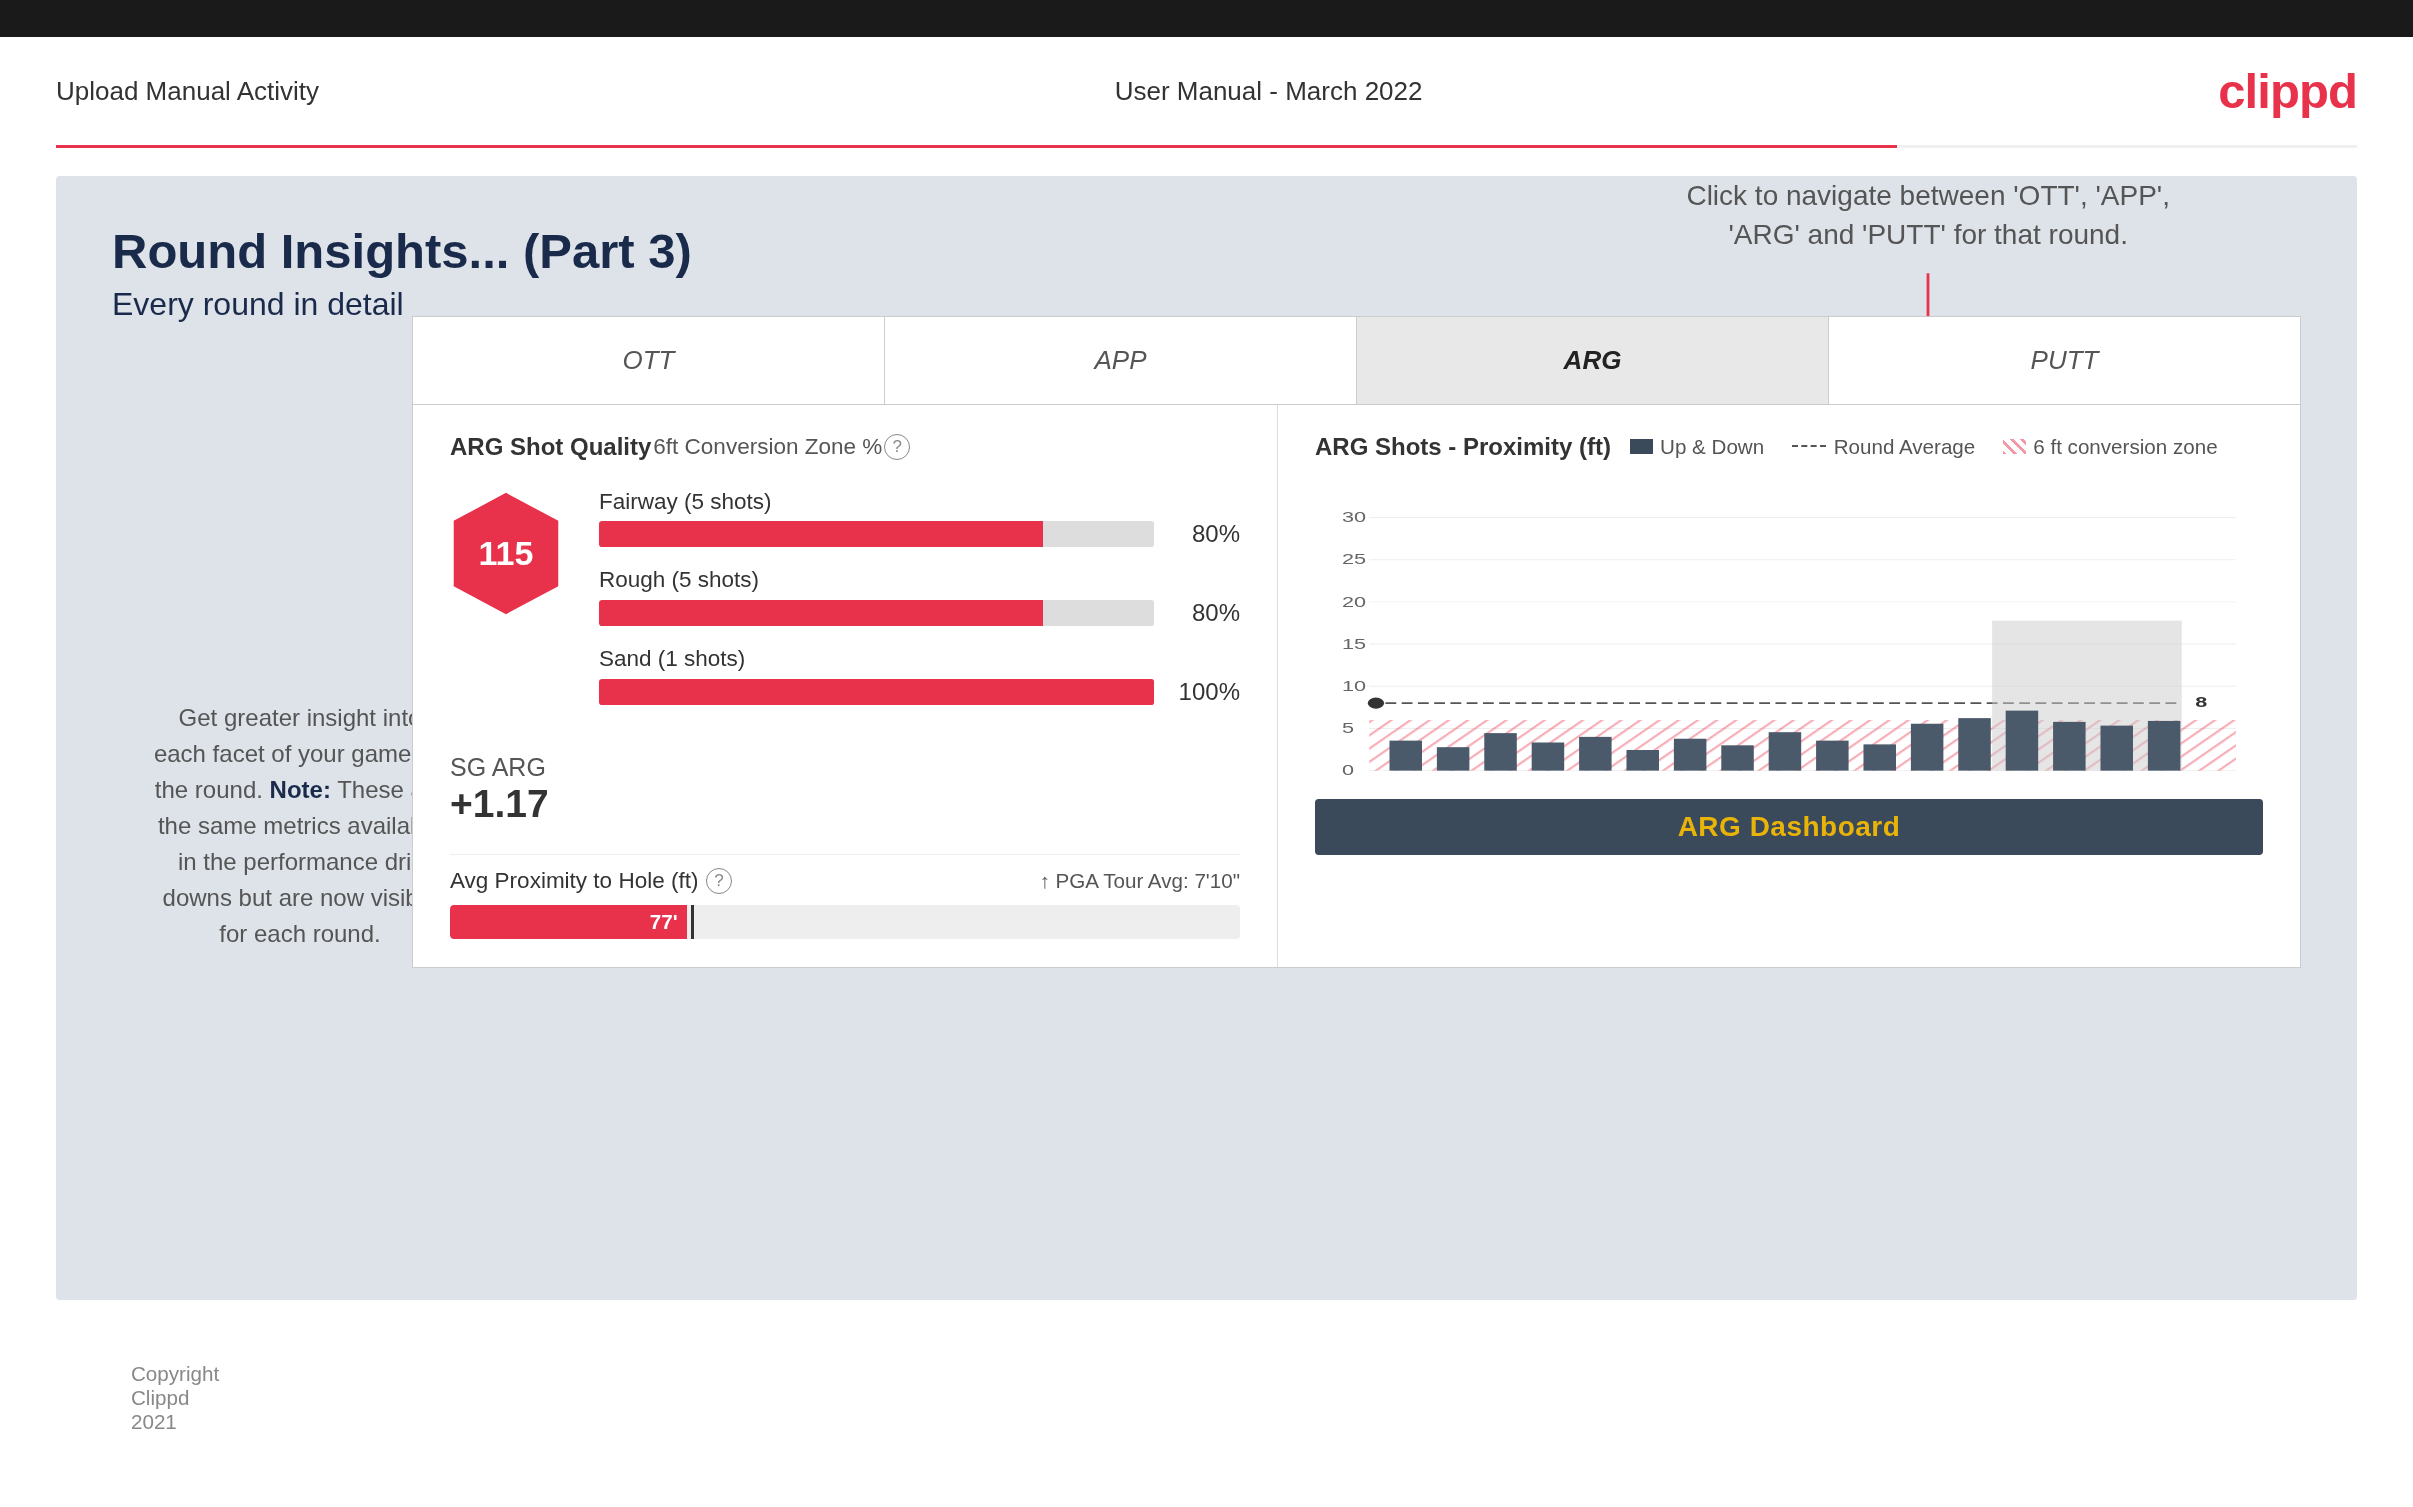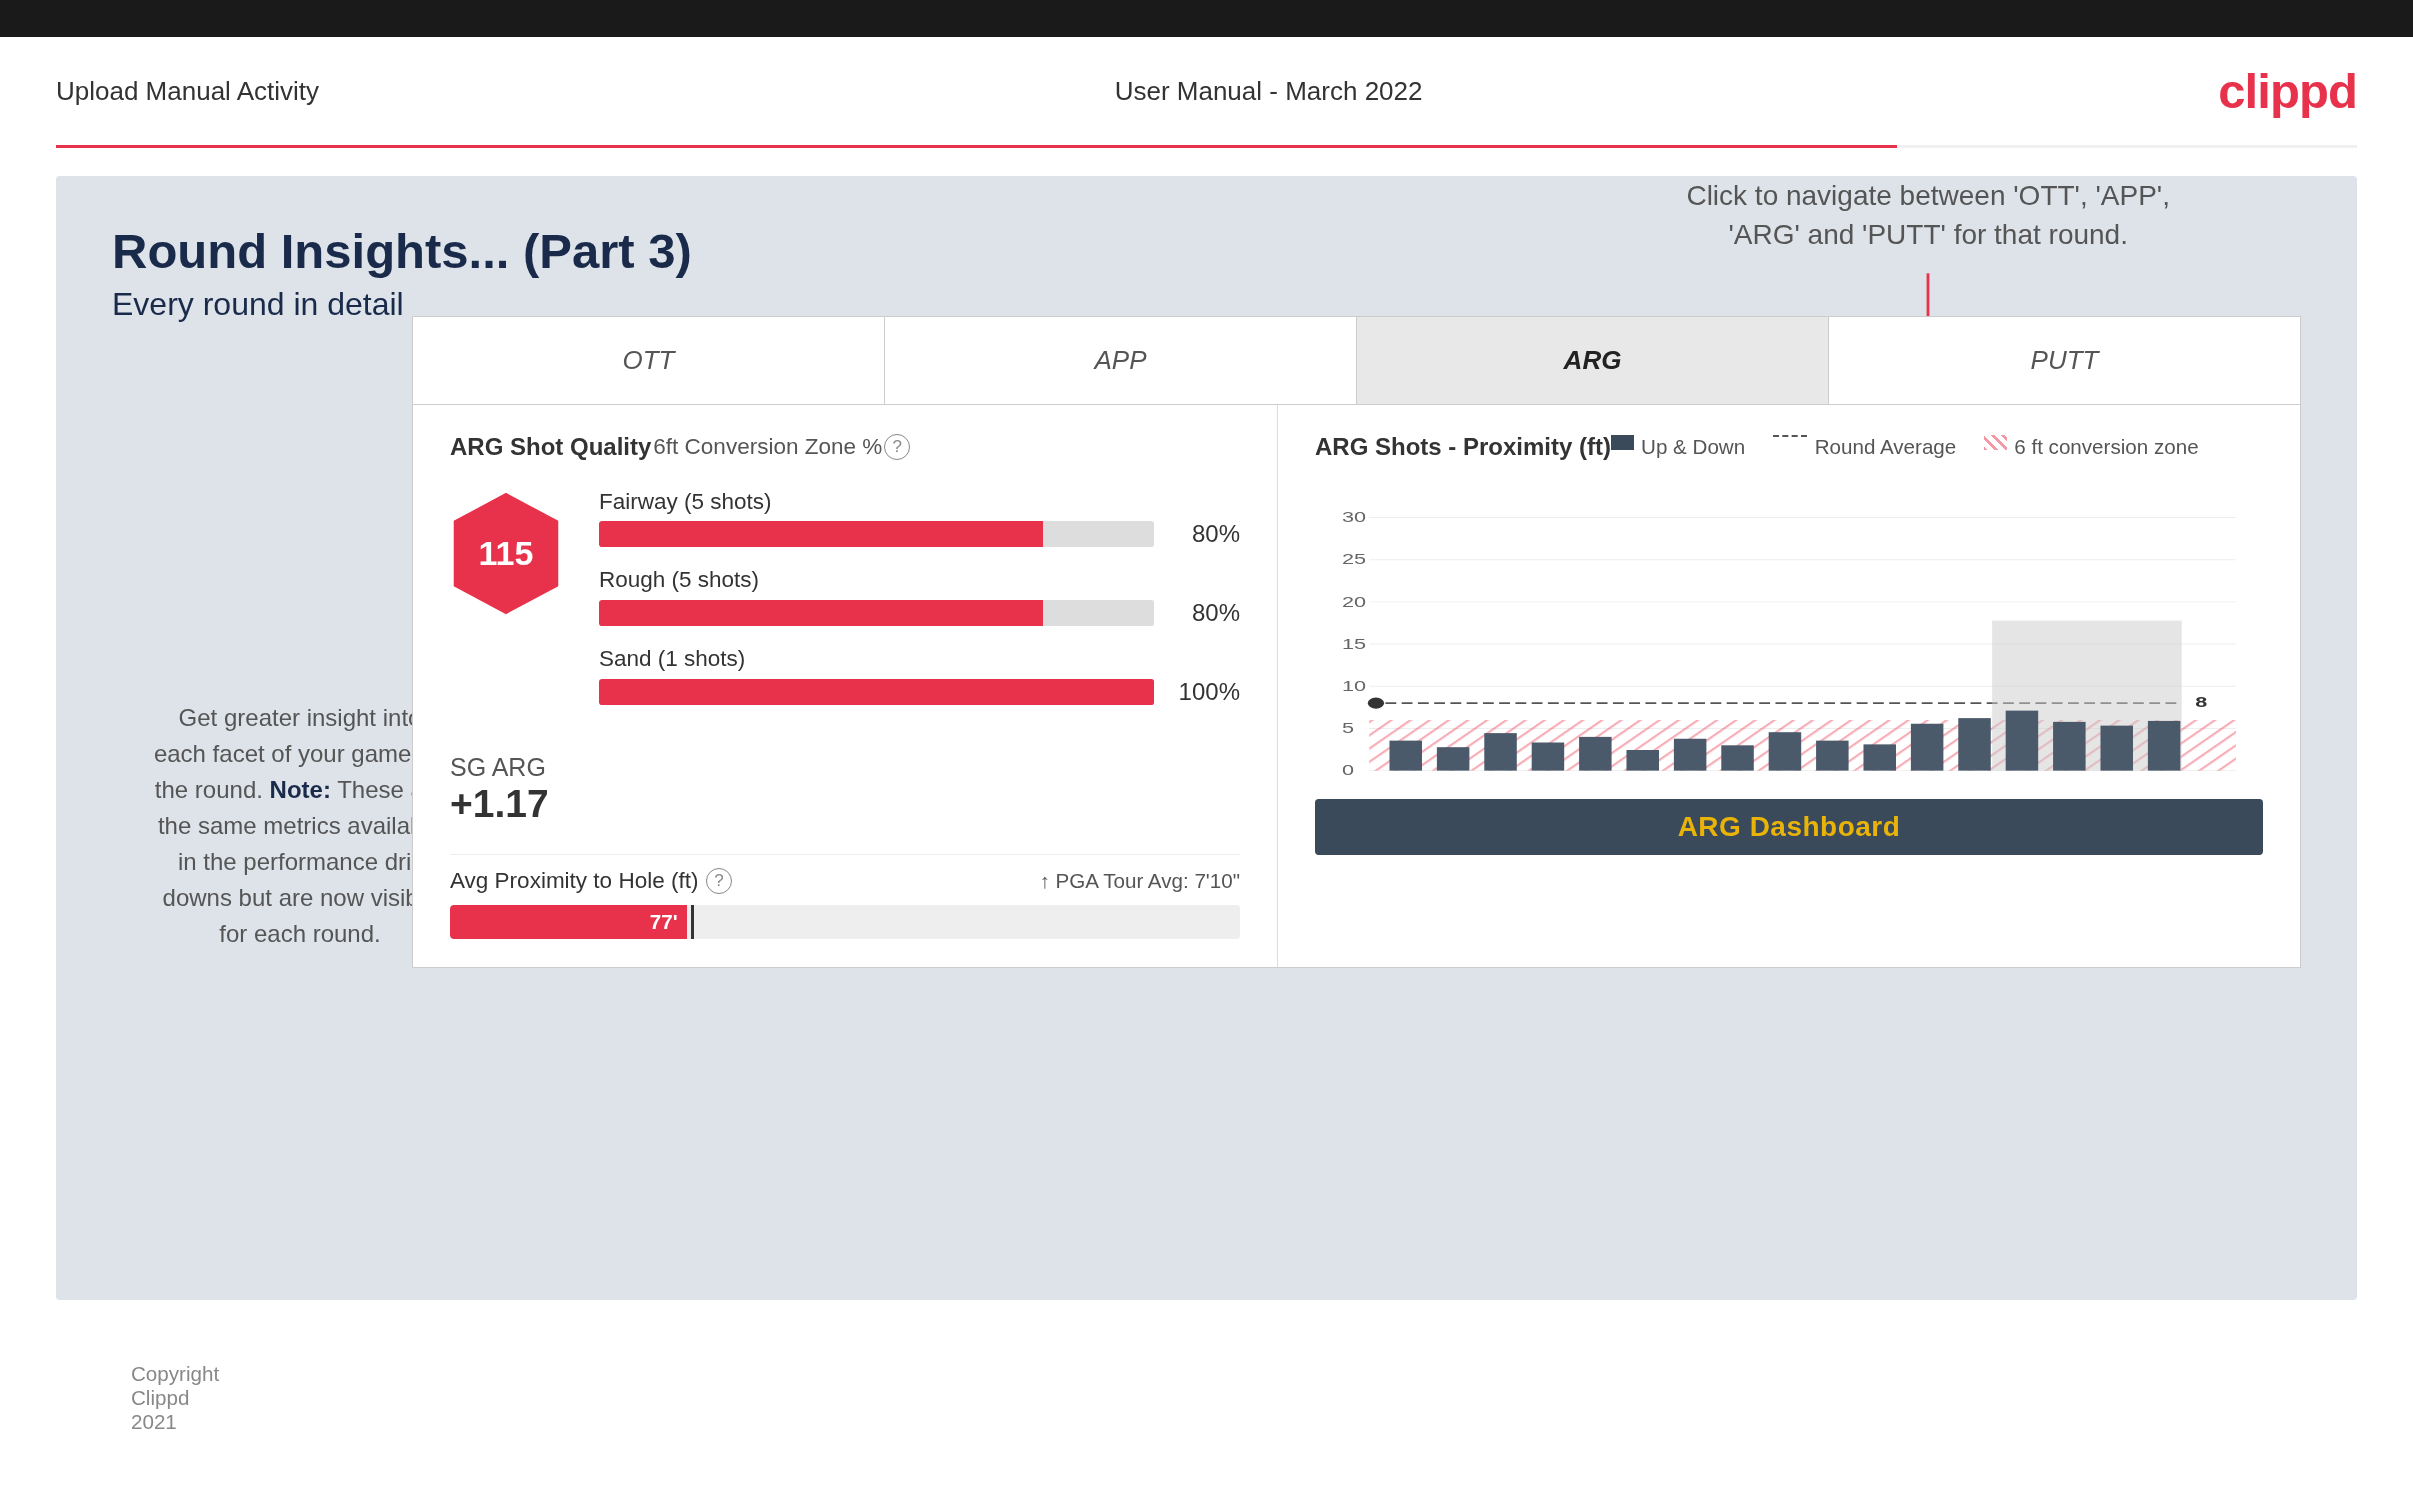"ARG Shots - Proximity (ft)" .chart-header { gap: none -> 19px }
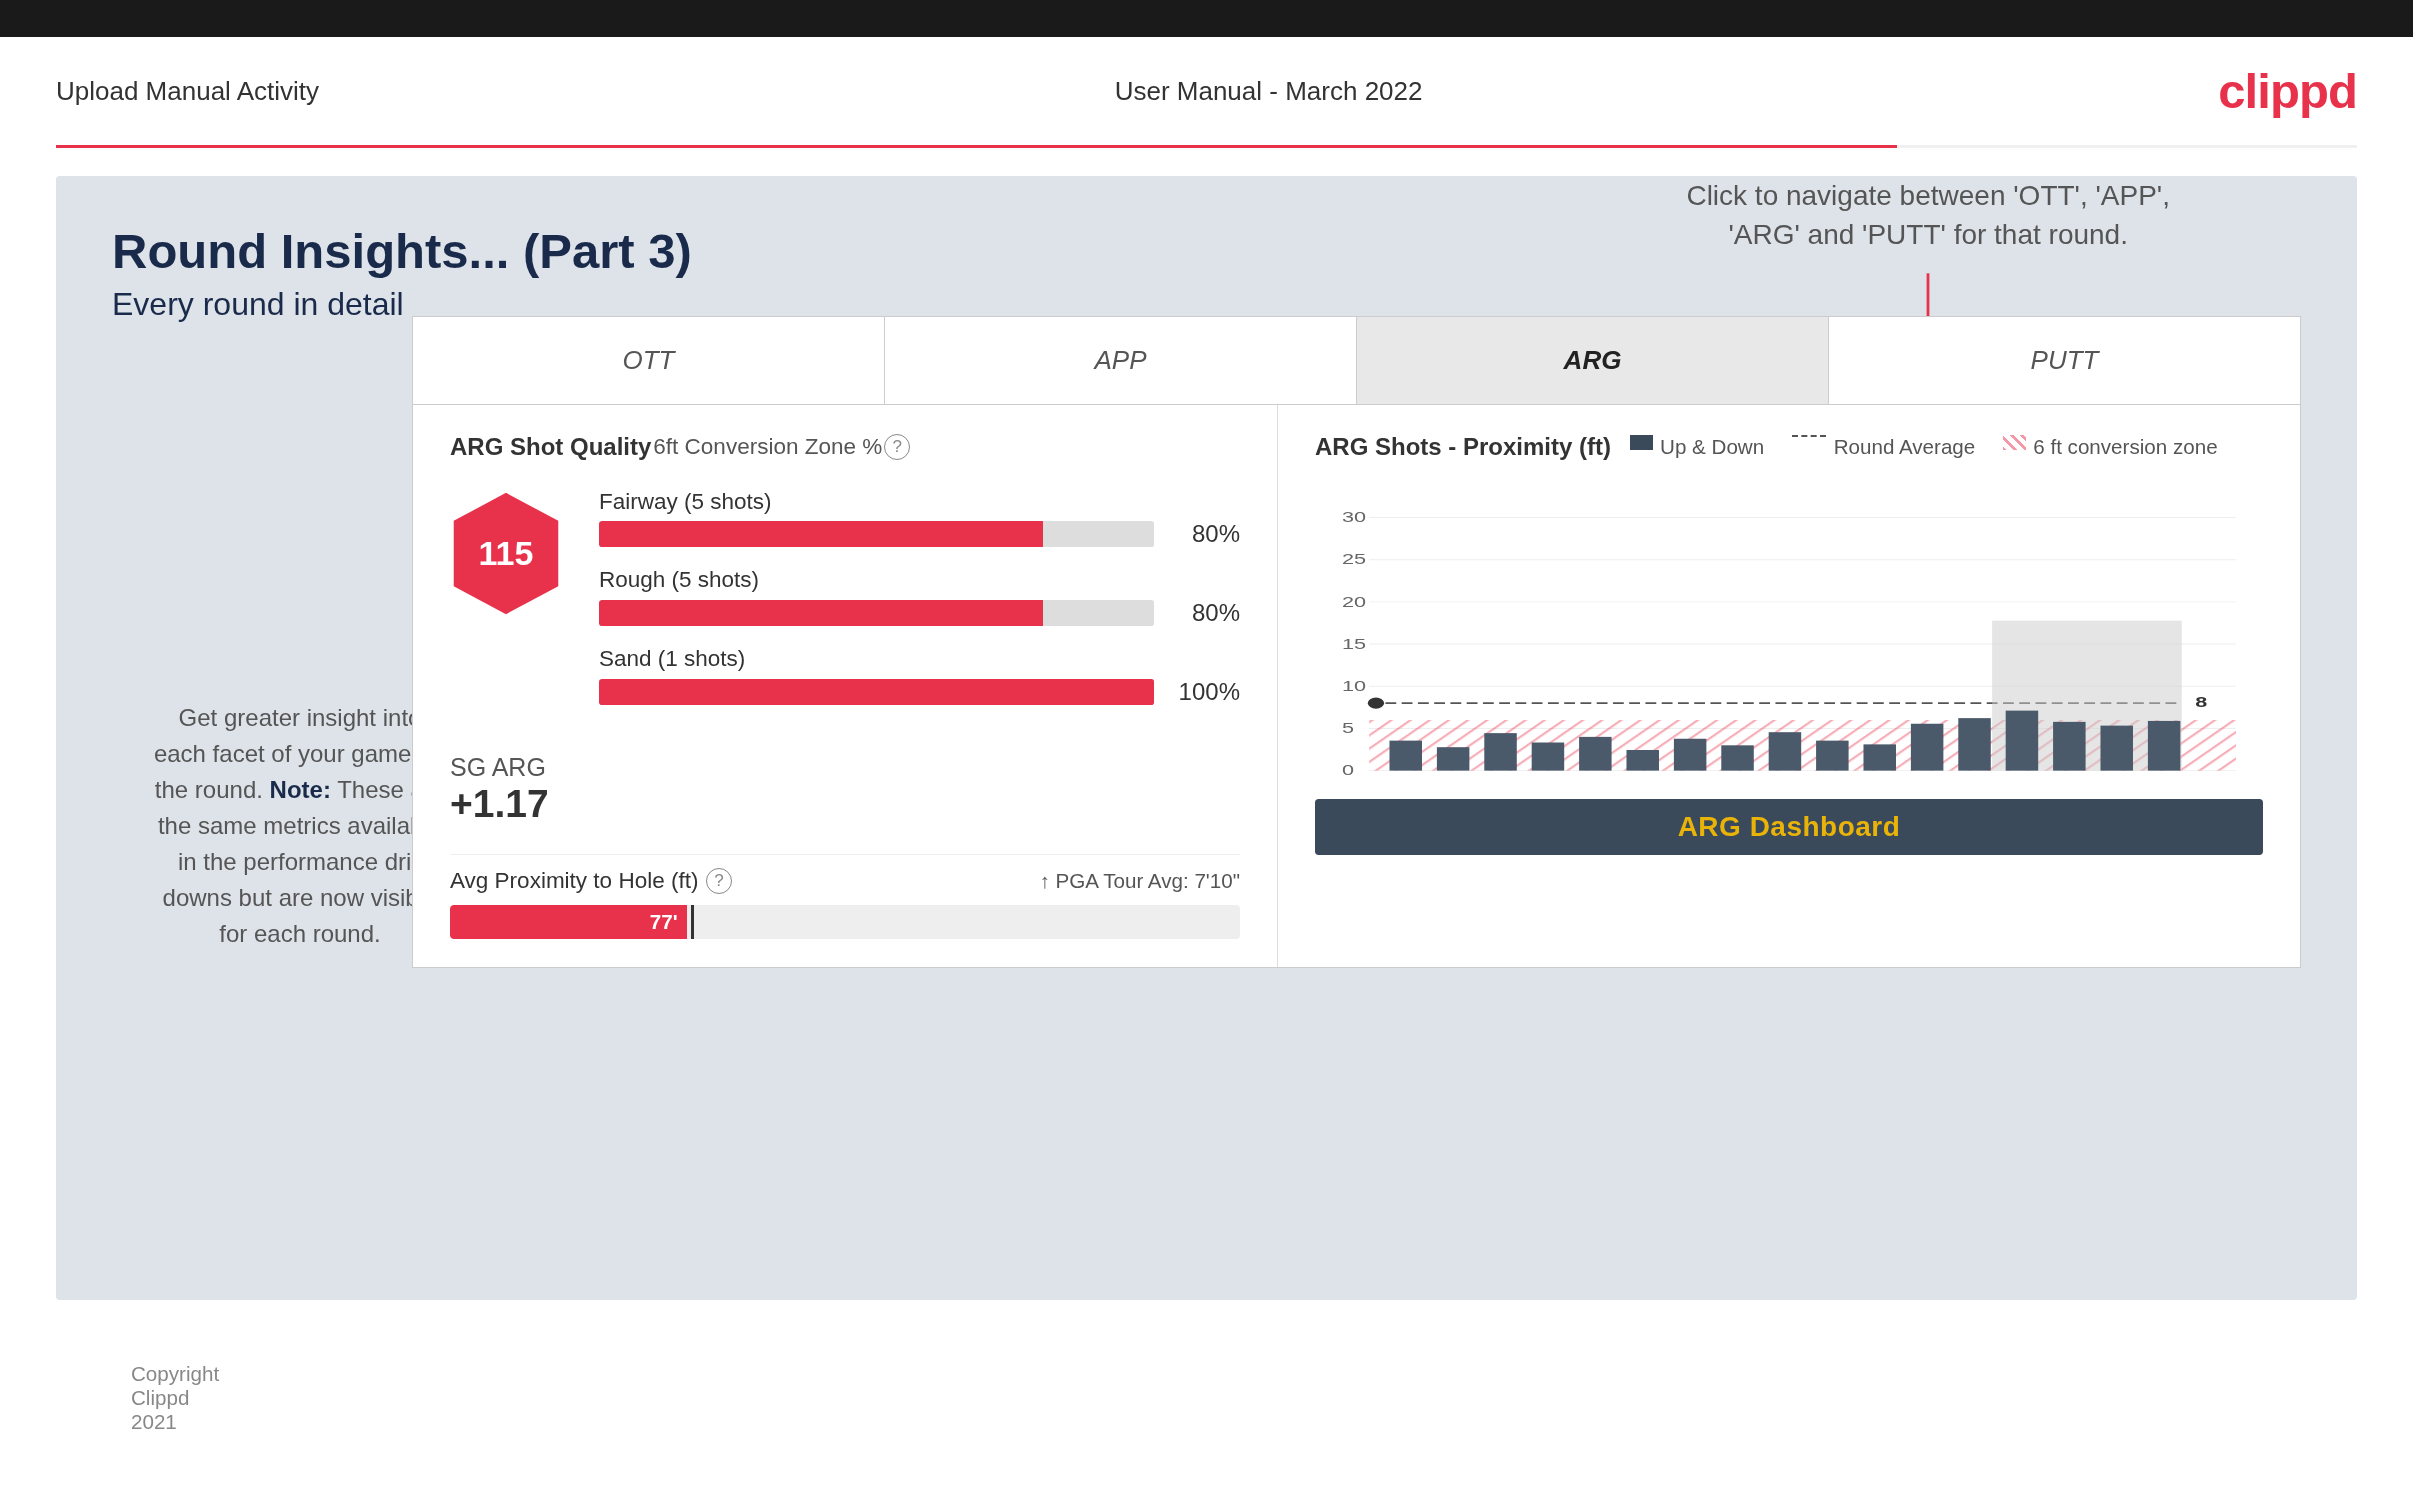"Up & Down" .legend-item { align-items: flex-start -> center }
